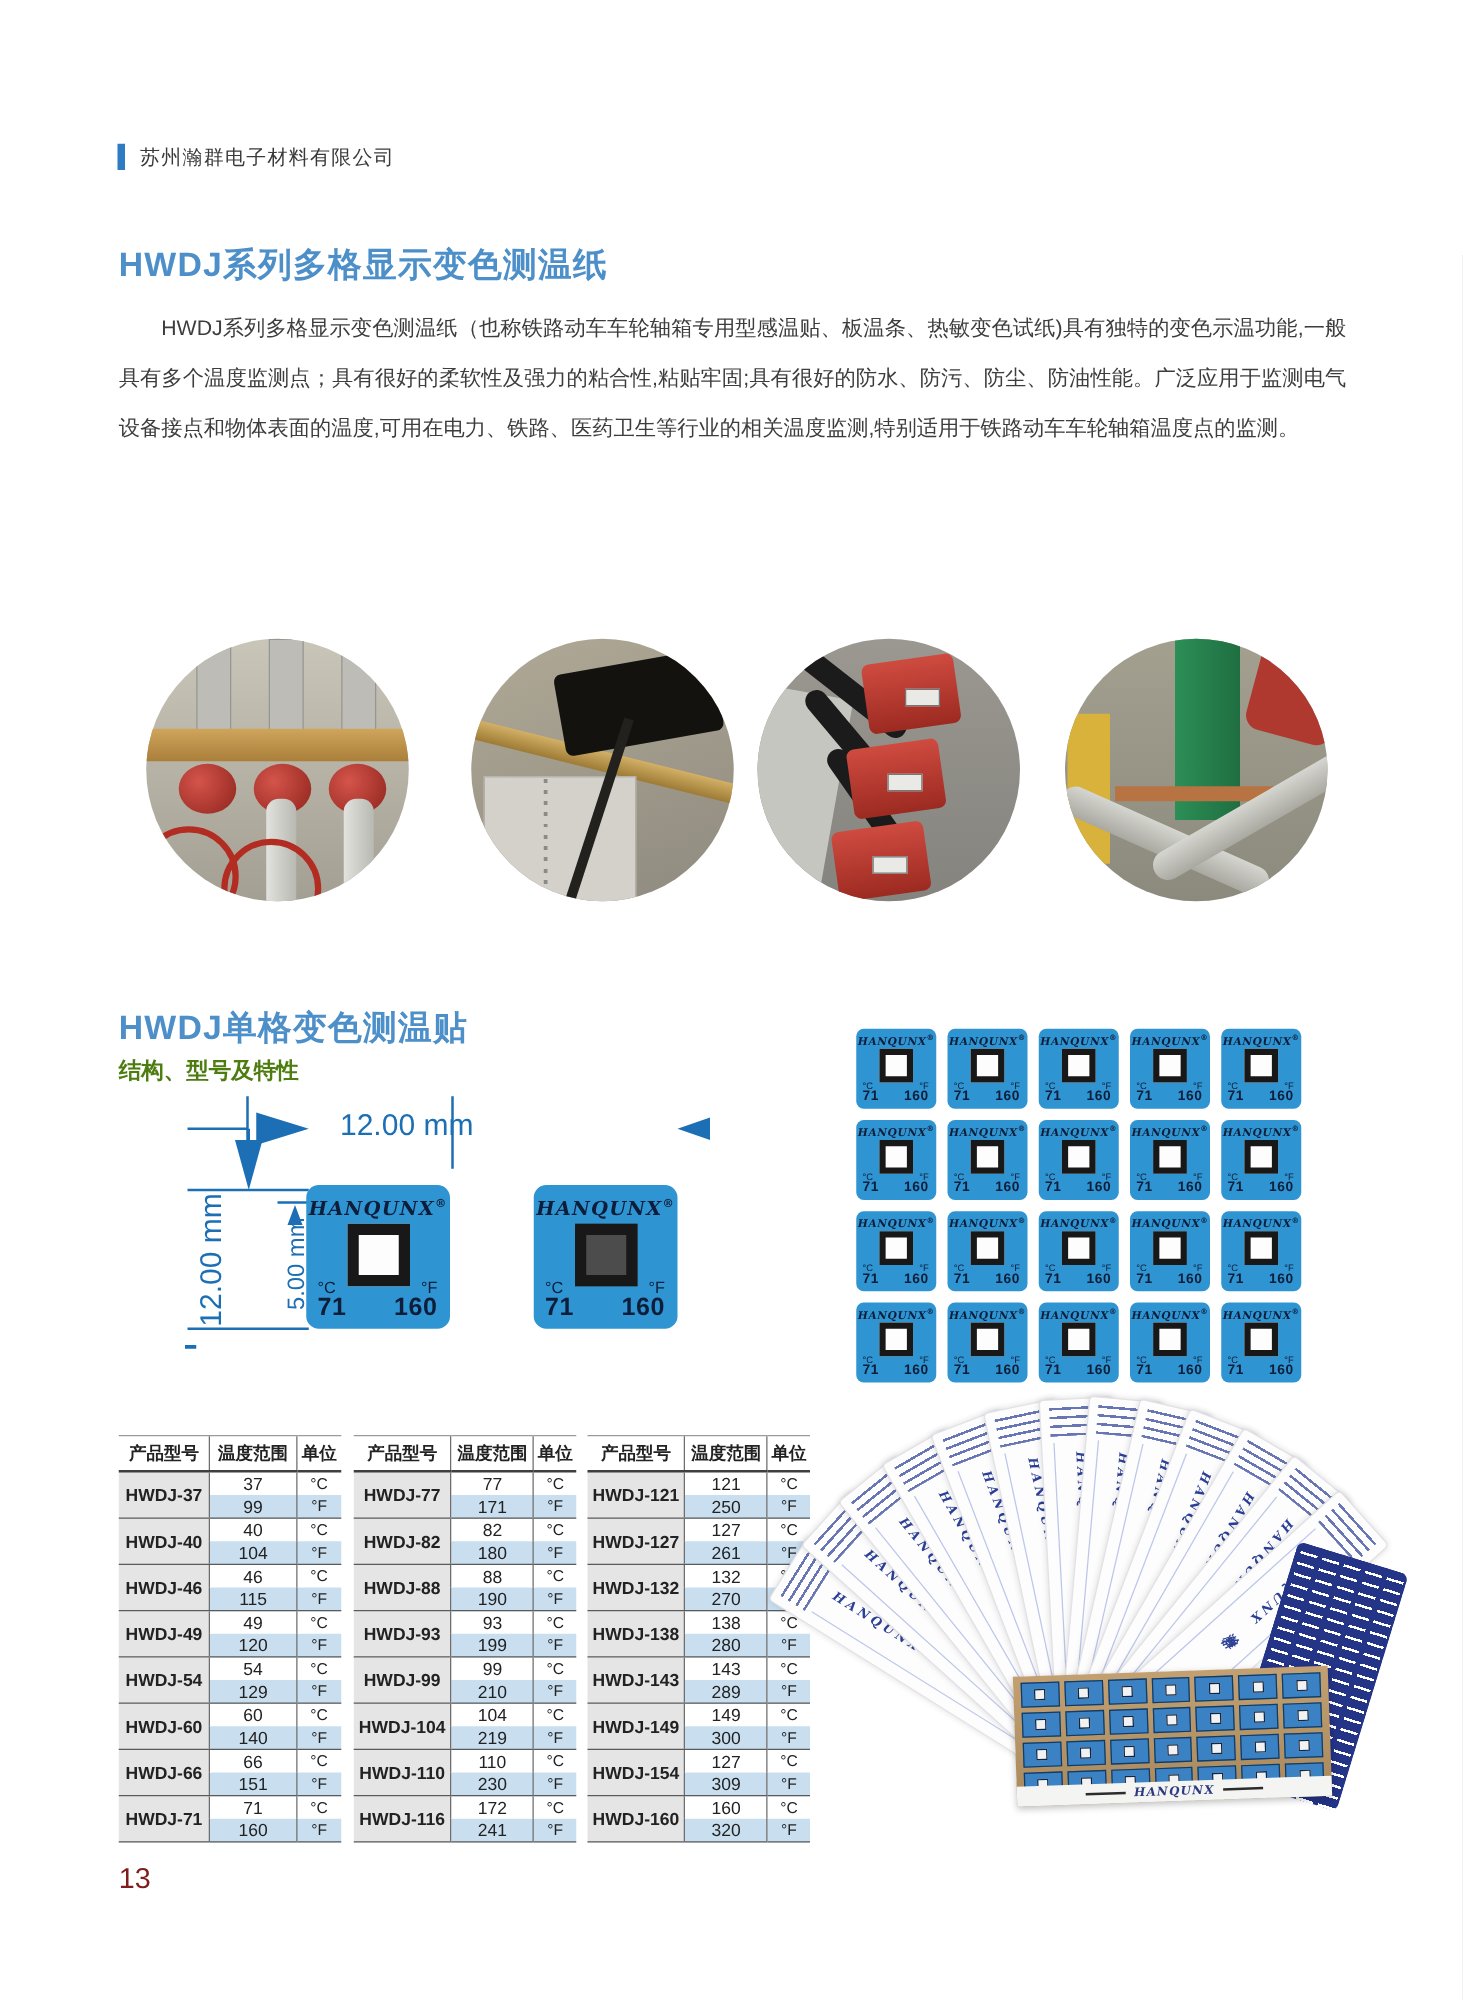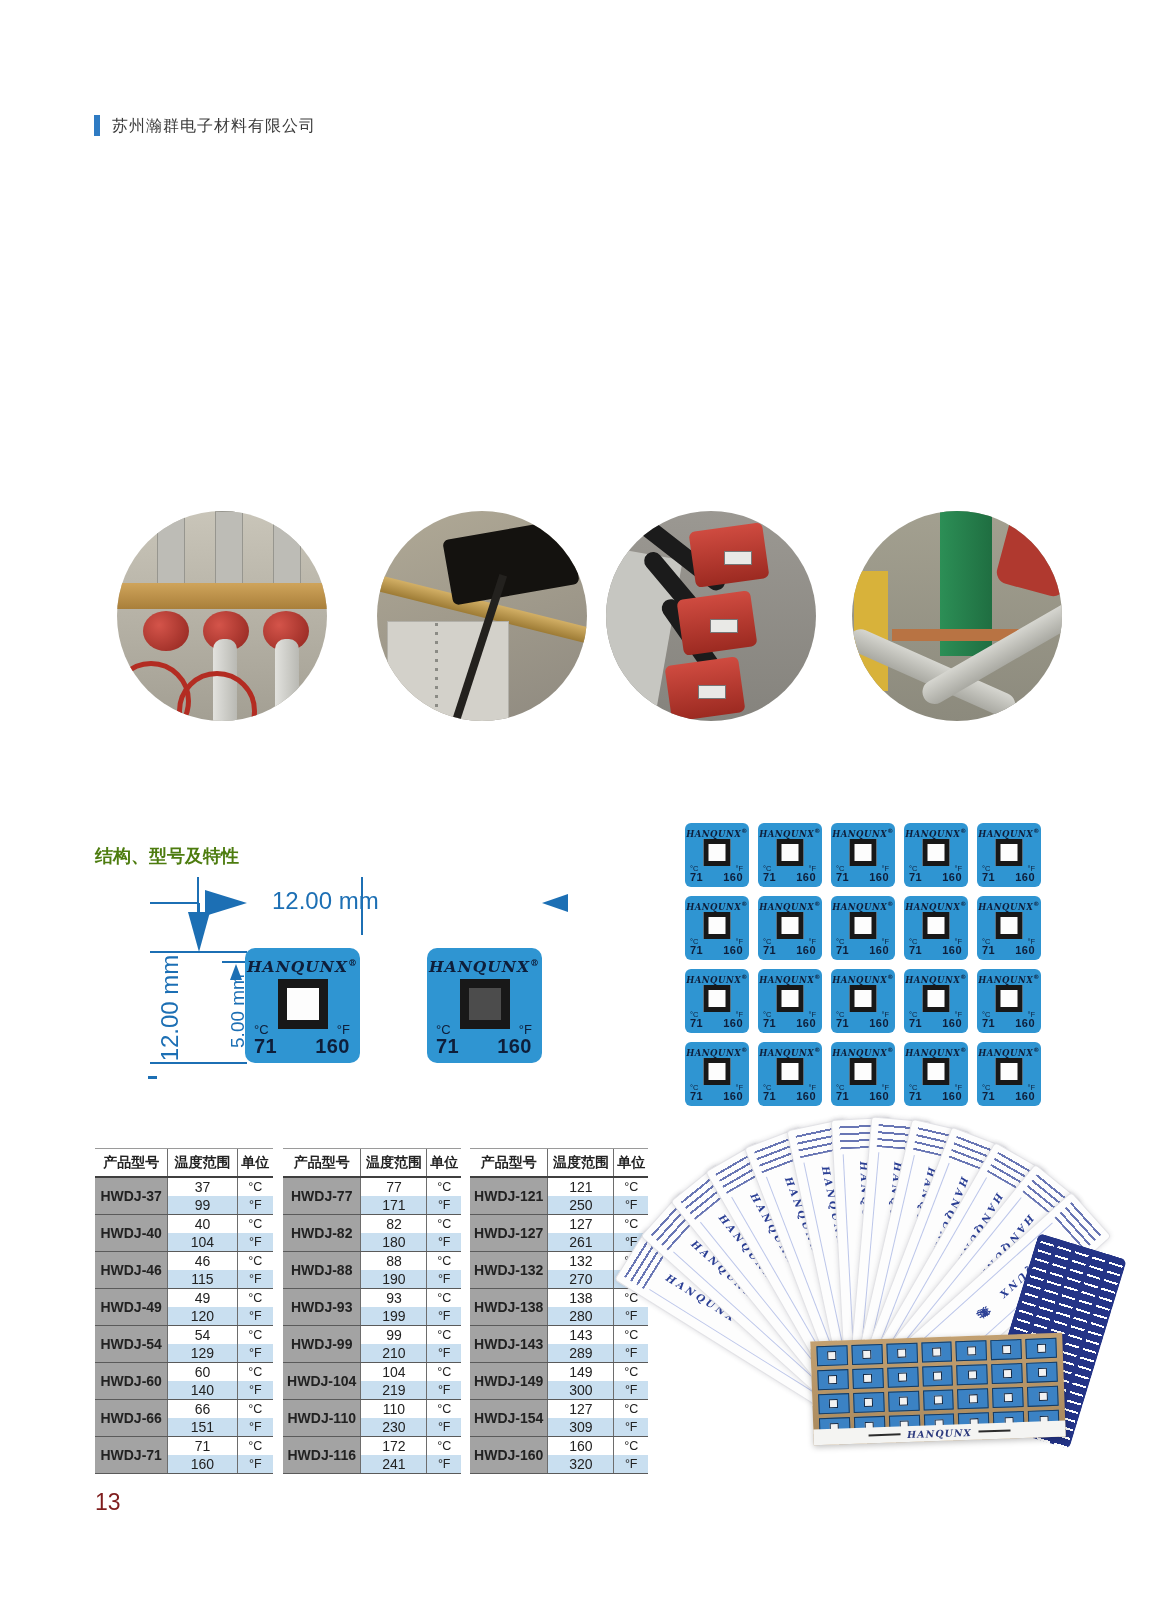"HWDJ系列多格显示变色测温纸" div.sec-title { html: none -> <div>HWDJ系列多格显示变色测温纸</div> }
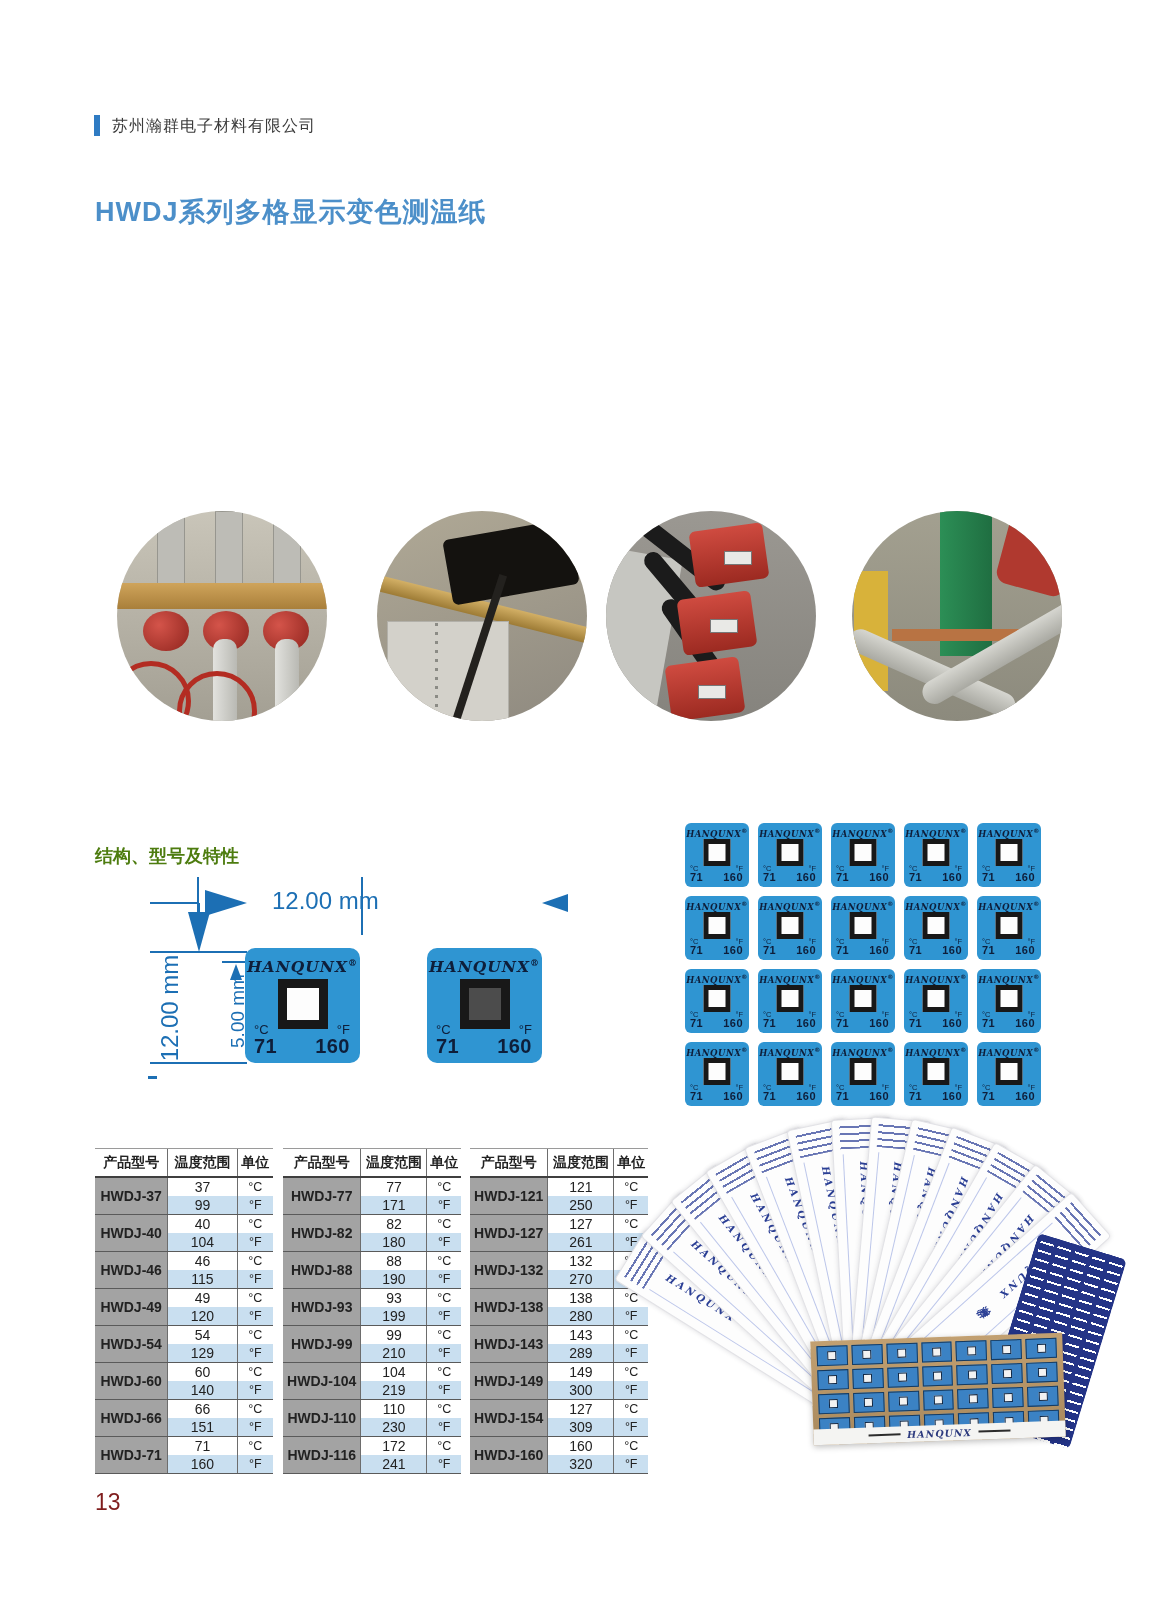"HWDJ系列多格显示变色测温纸（也称铁路动车车轮轴箱专用型感温贴、板温条、热敏变" p { html: none -> <p>HWDJ系列多格显示变色测温纸（也称铁路动车车轮轴箱专用型感温贴、板温条、热敏变色试纸)具有独特的变色示温功能,一般具有多个温度监测点；具有很好的柔软性及强力的粘合性,粘贴牢固;具有很好的防水、防污、防尘、防油性能。广泛应用于监测电气设备接点和物体表面的温度,可用在电力、铁路、医药卫生等行业的相关温度监测,特别适用于铁路动车车轮轴箱温度点的监测。</p> }
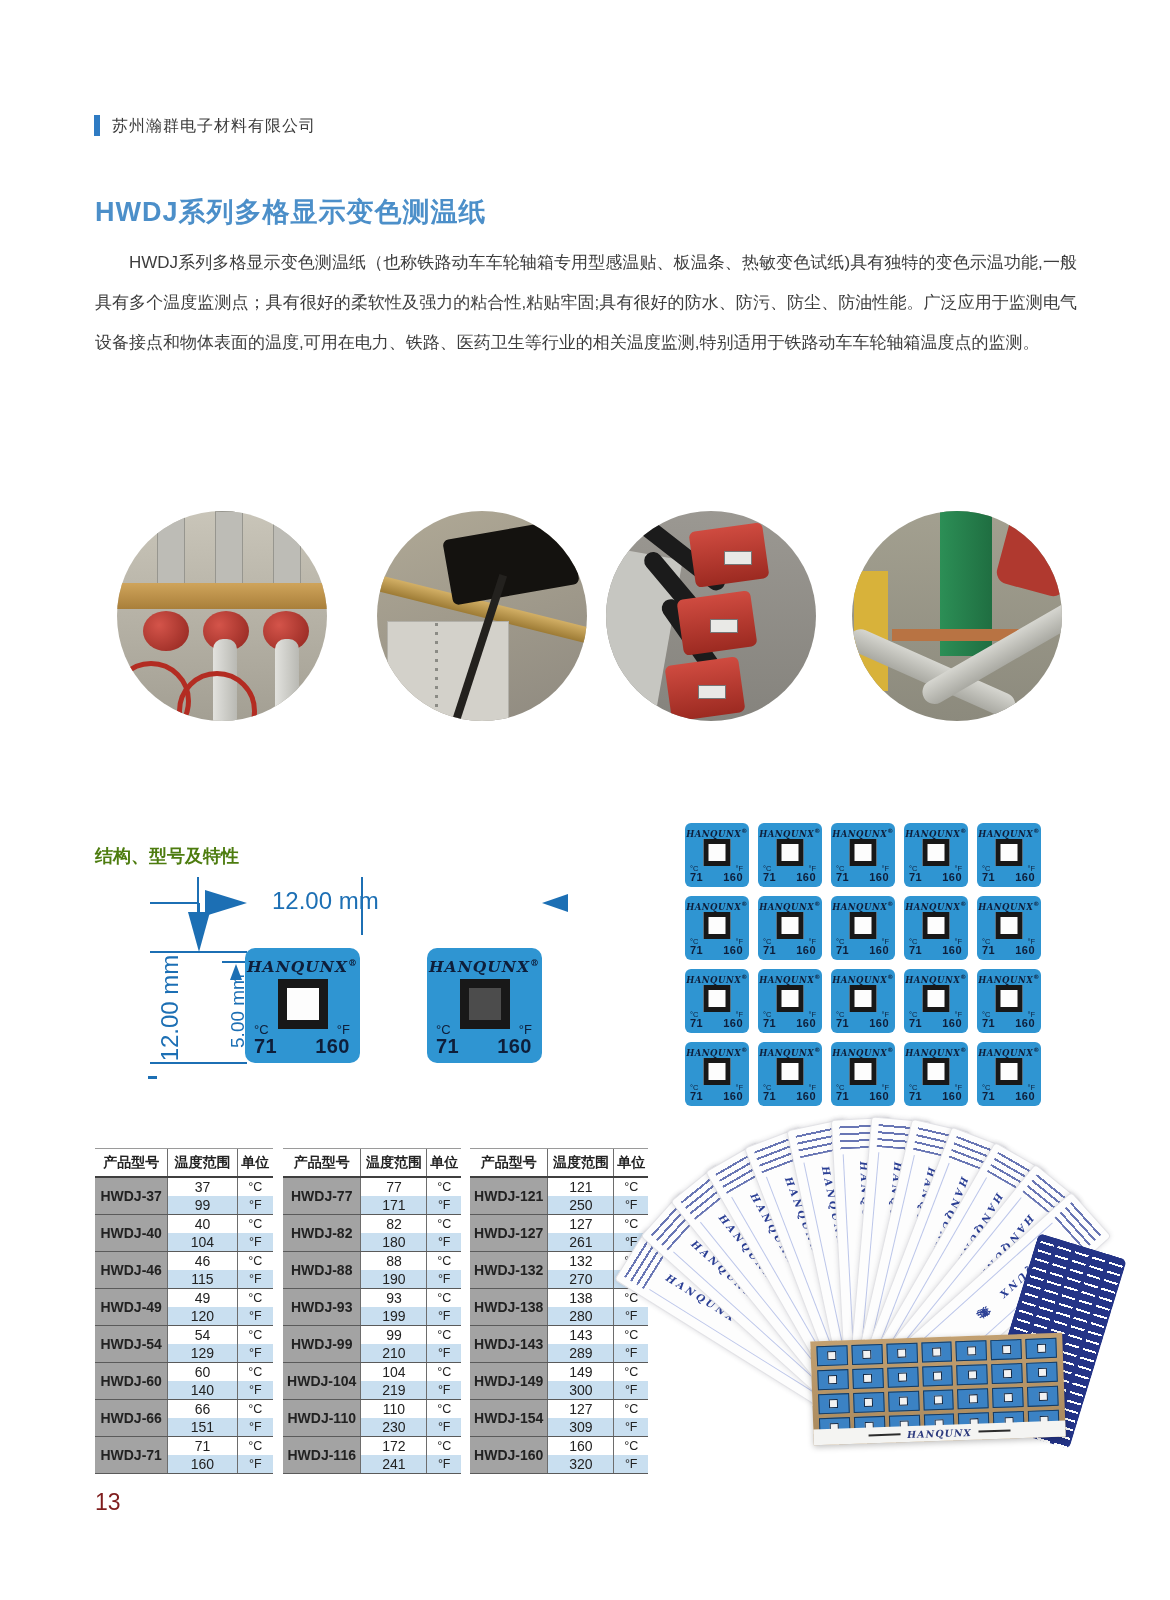"HWDJ单格变色测温贴" div.sec-title { html: none -> <div>HWDJ单格变色测温贴</div> }
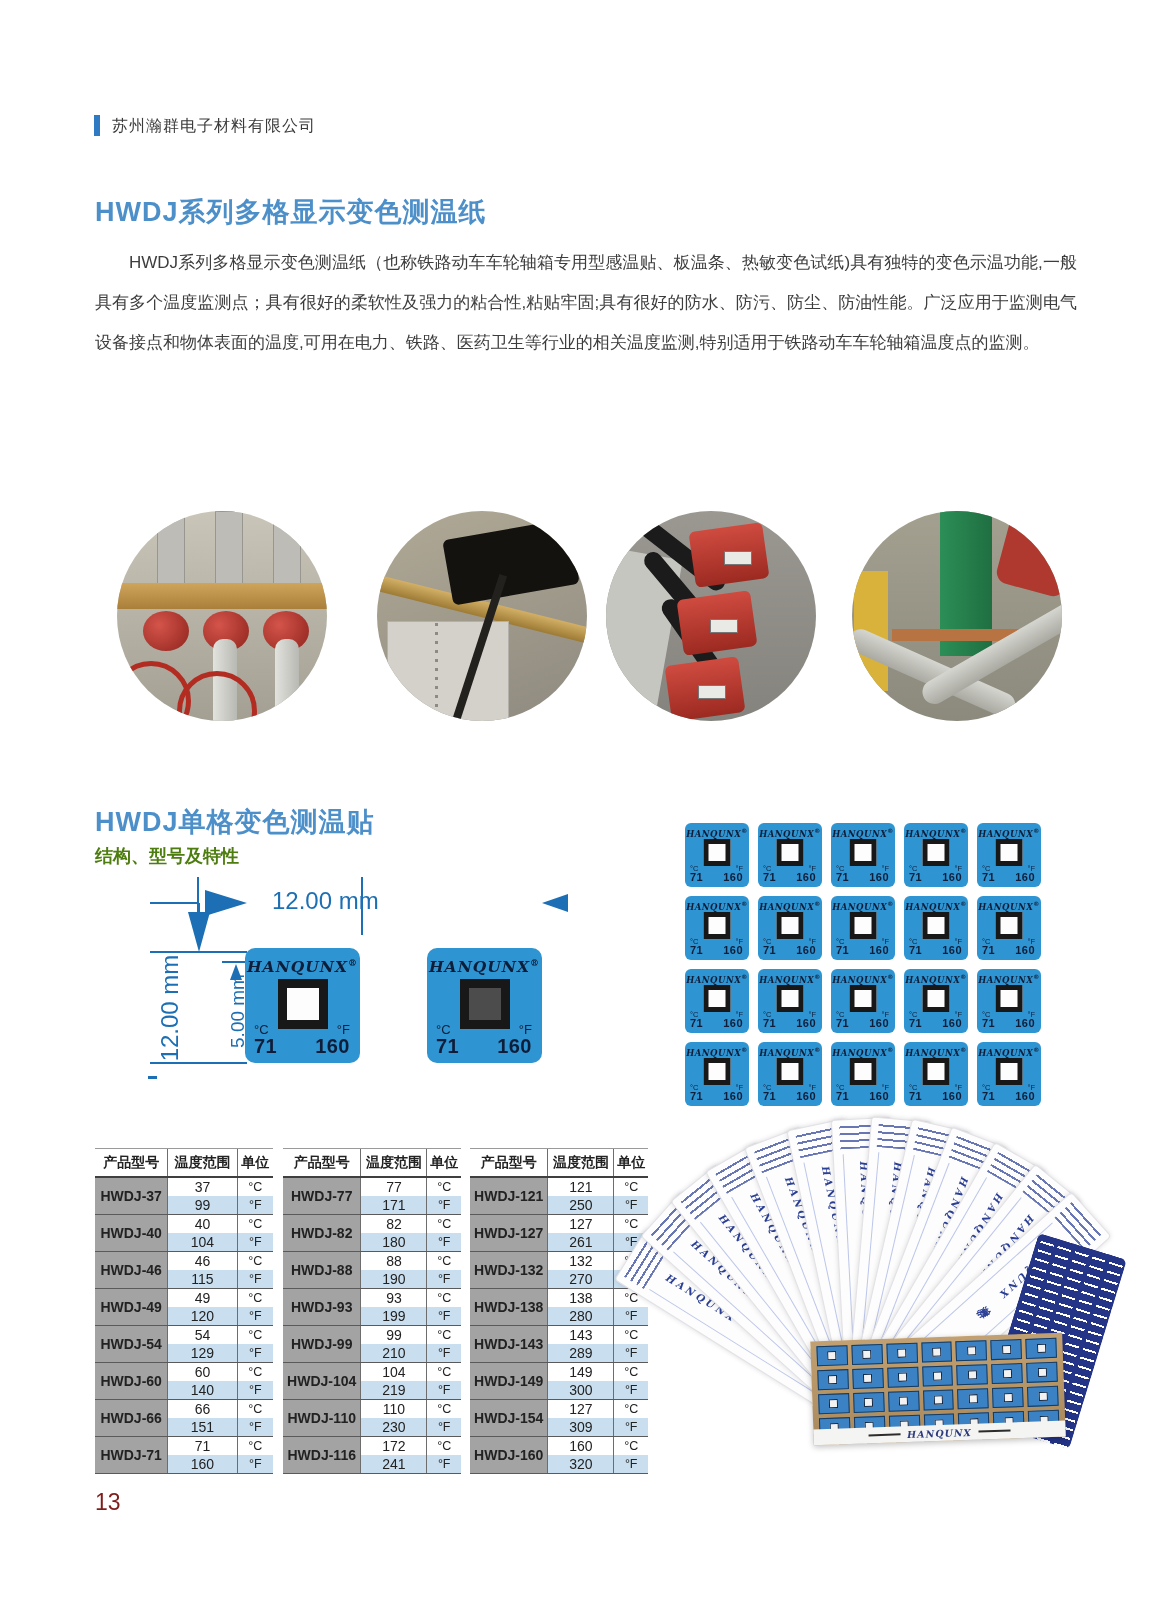"HWDJ-37" .spec-table-host .model { background: #a3a3a3 -> #e5e5e5 }
